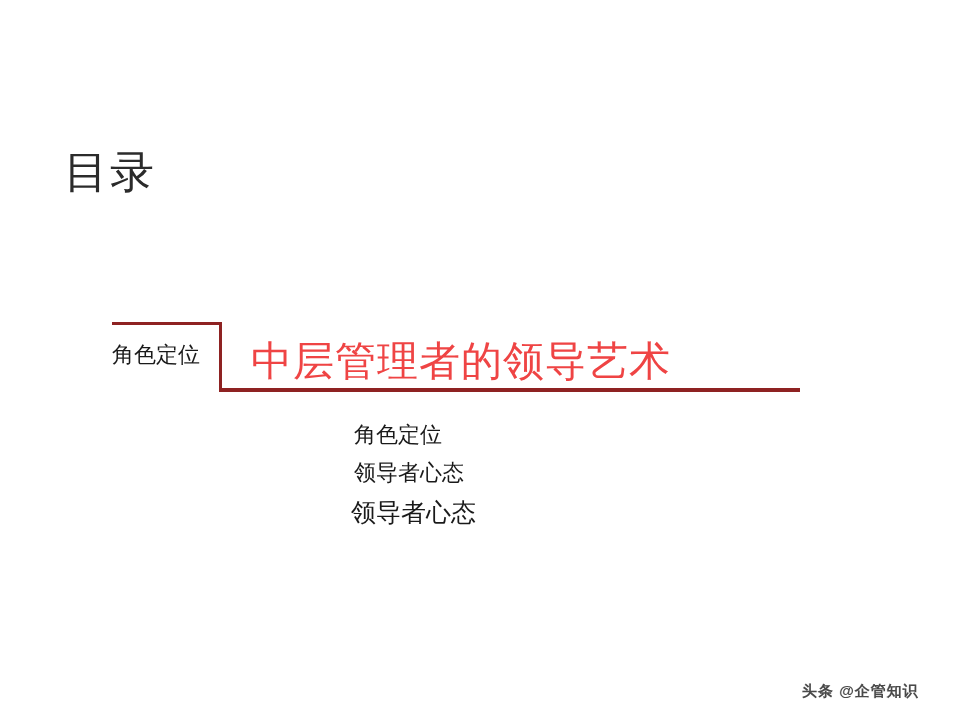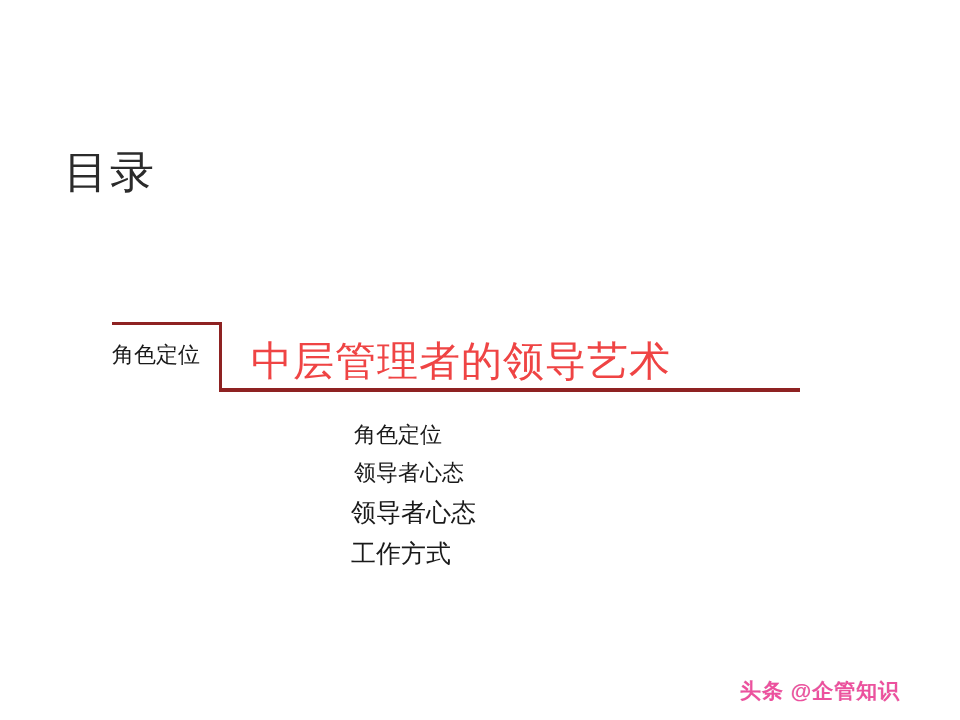"工作方式" div.topic-item { html: <div>工作方式</div> -> none }
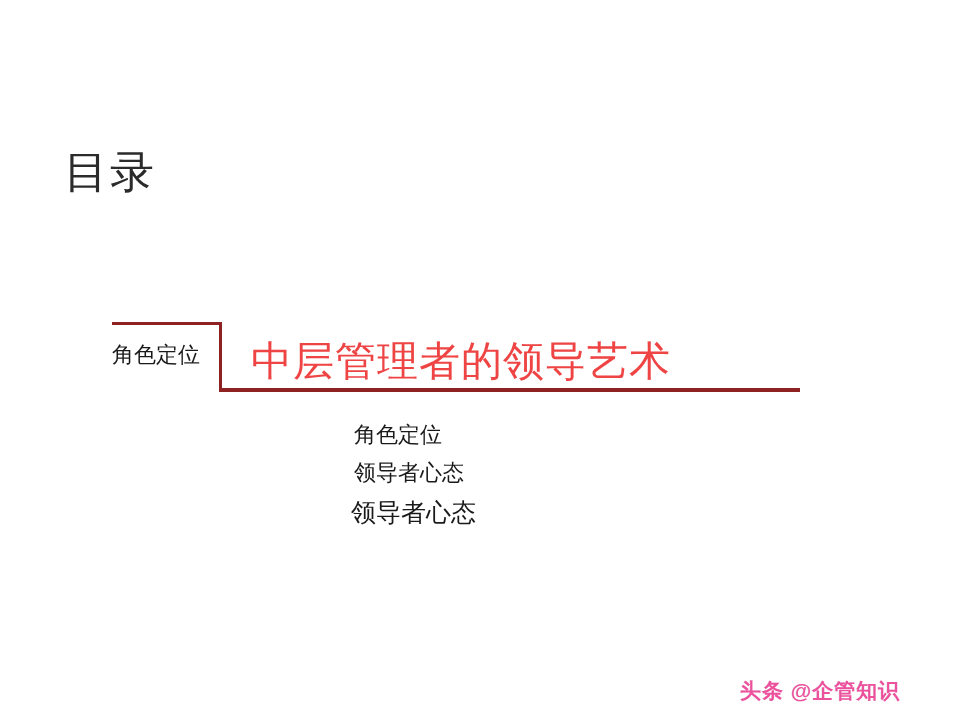"头条 @企管知识" #watermark { color: #ec4899 -> #404040; font-size: 21px -> 15px; left: 740px -> 802px }
